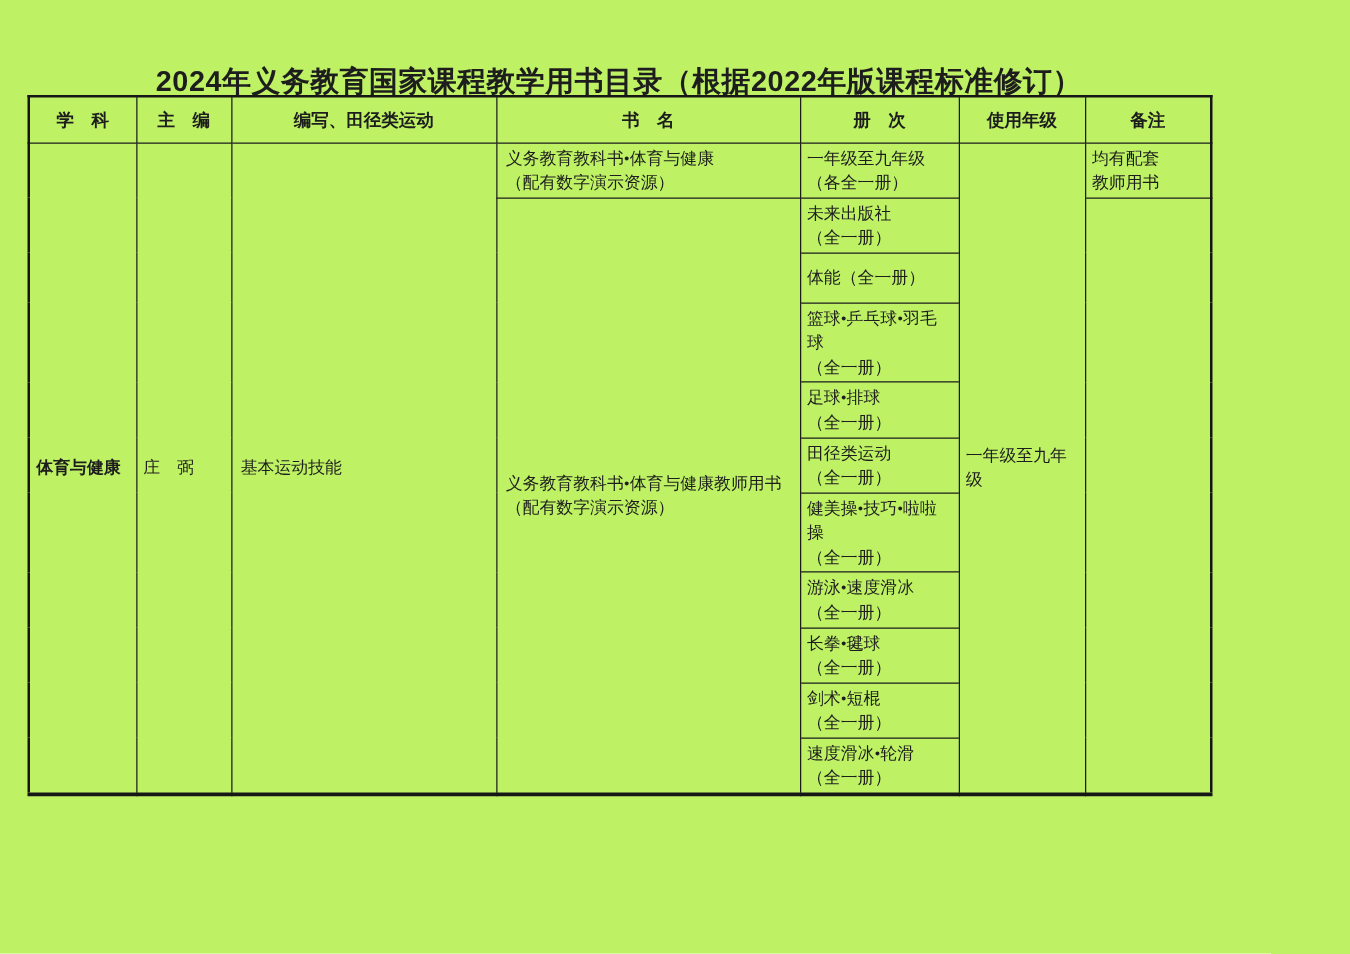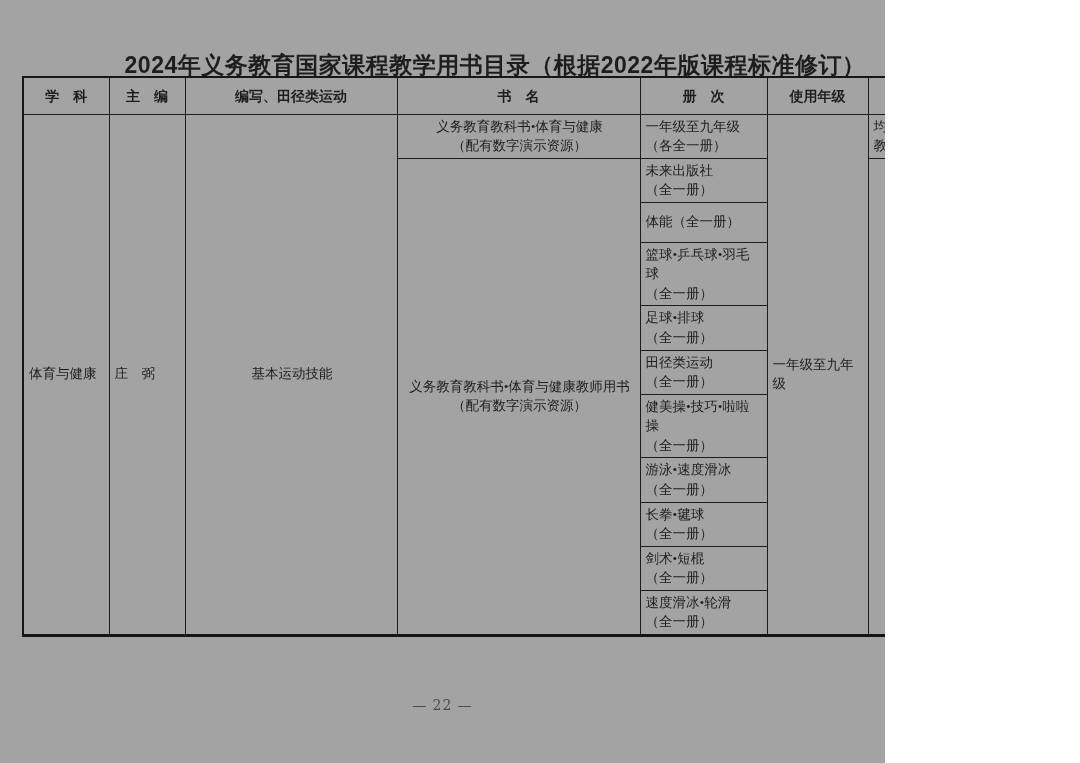"2024年义务教育国家课程教学用书目录（根据2022年版课程标准修订）" .page { background: #a3a3a3 -> #bef264; width: 885px -> 1080px }
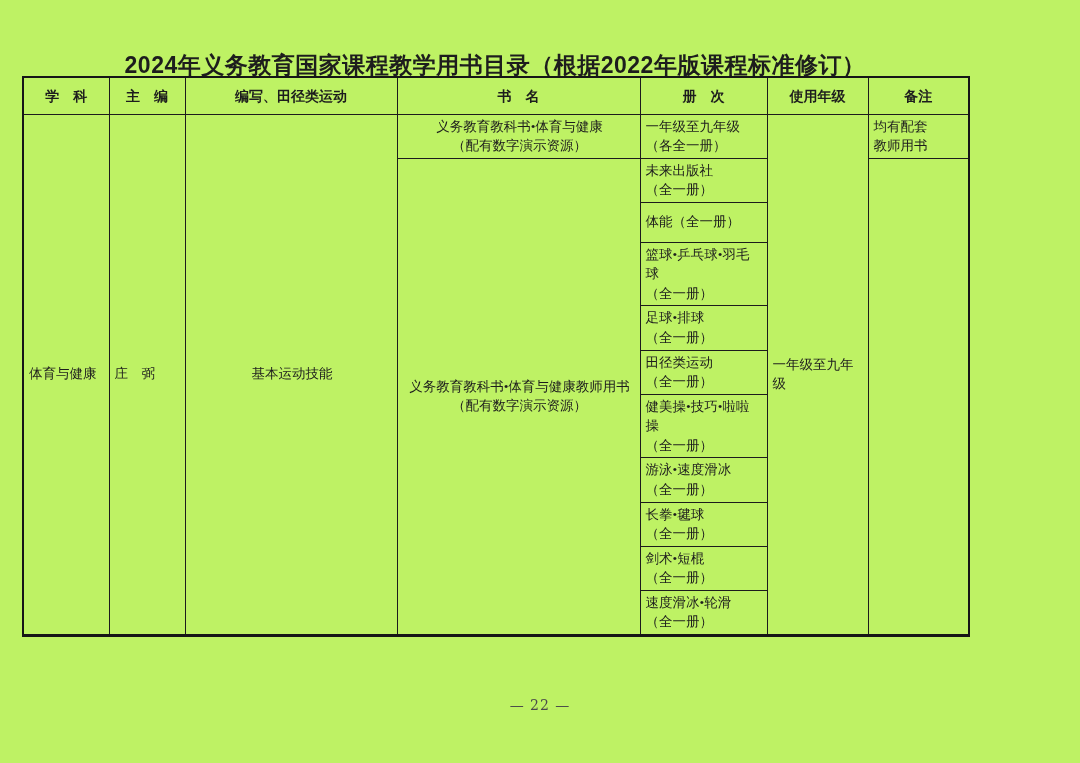"义务教育教科书•体育与健康" .left { text-align: center -> left }
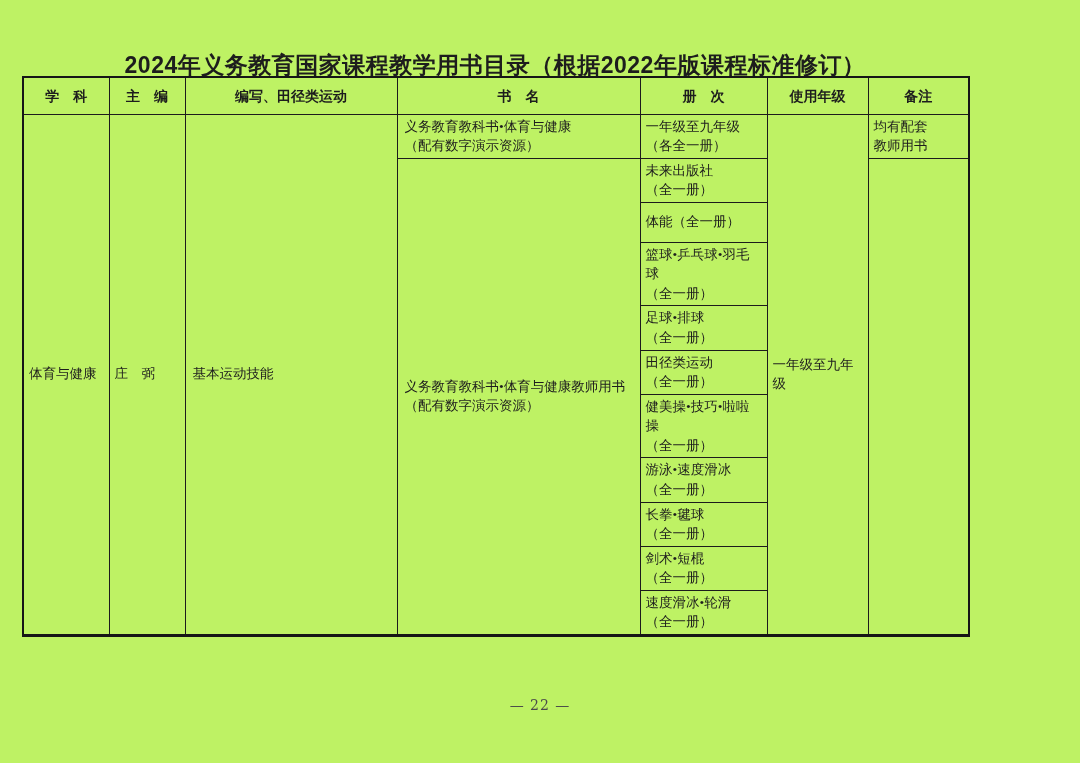"体育与健康" .bold { font-weight: normal -> bold }
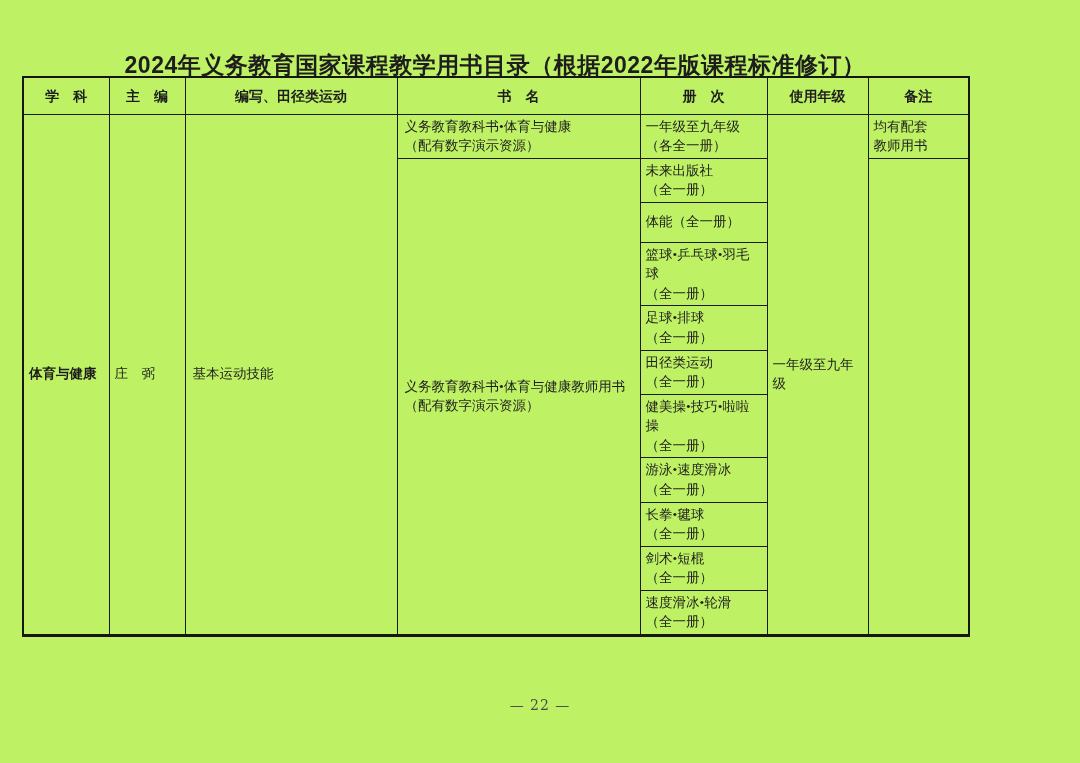"— 22 —" div.page-number { html: <div>— 22 —</div> -> none }
